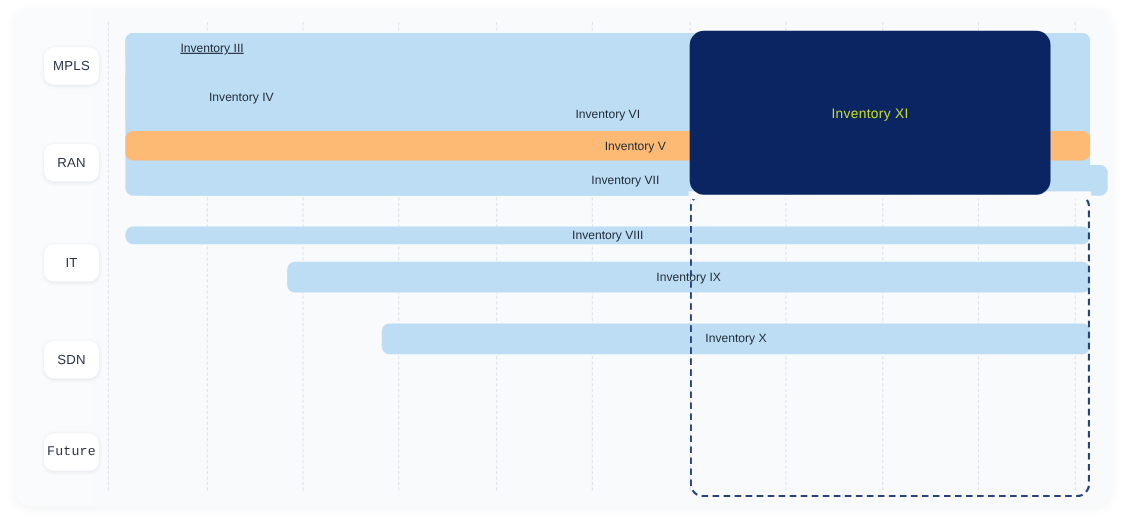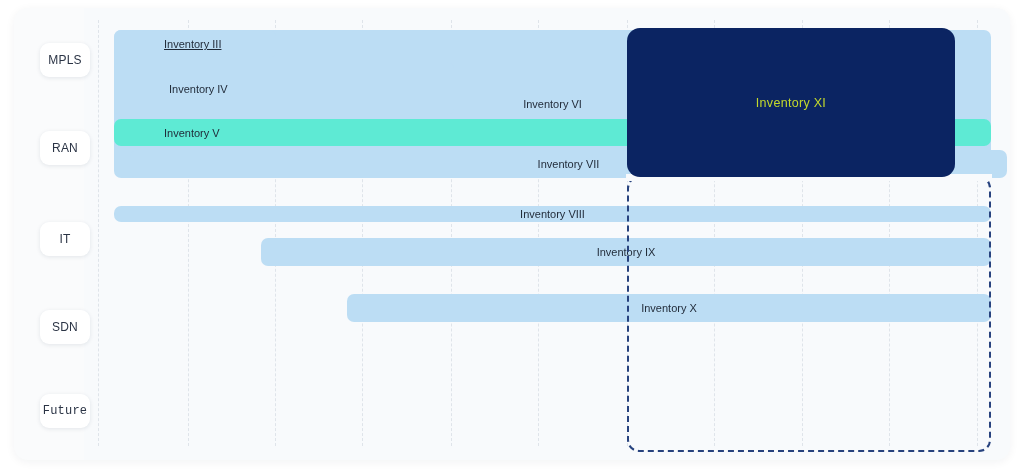"Inventory IV" div.bar { padding-left: 55px -> 76px }
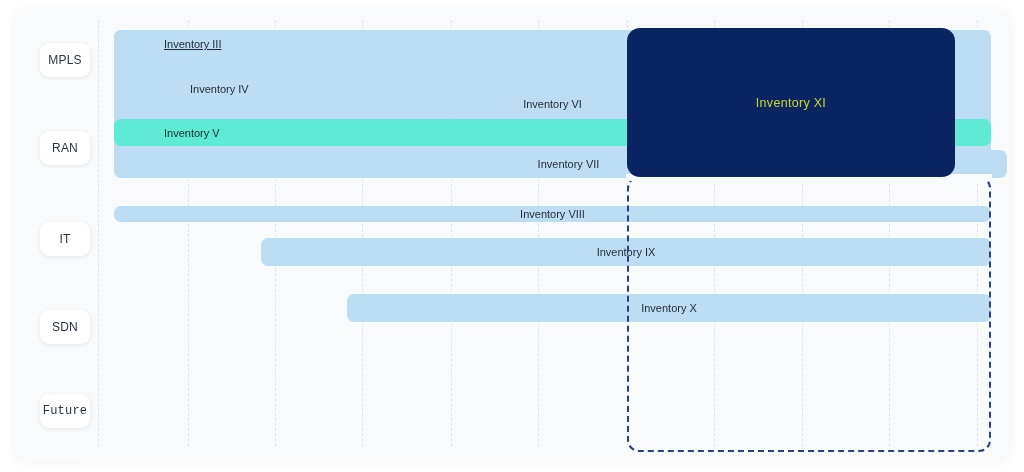"Inventory V" div.bar { background: #5eead4 -> #fdba74; justify-content: flex-start -> center }
